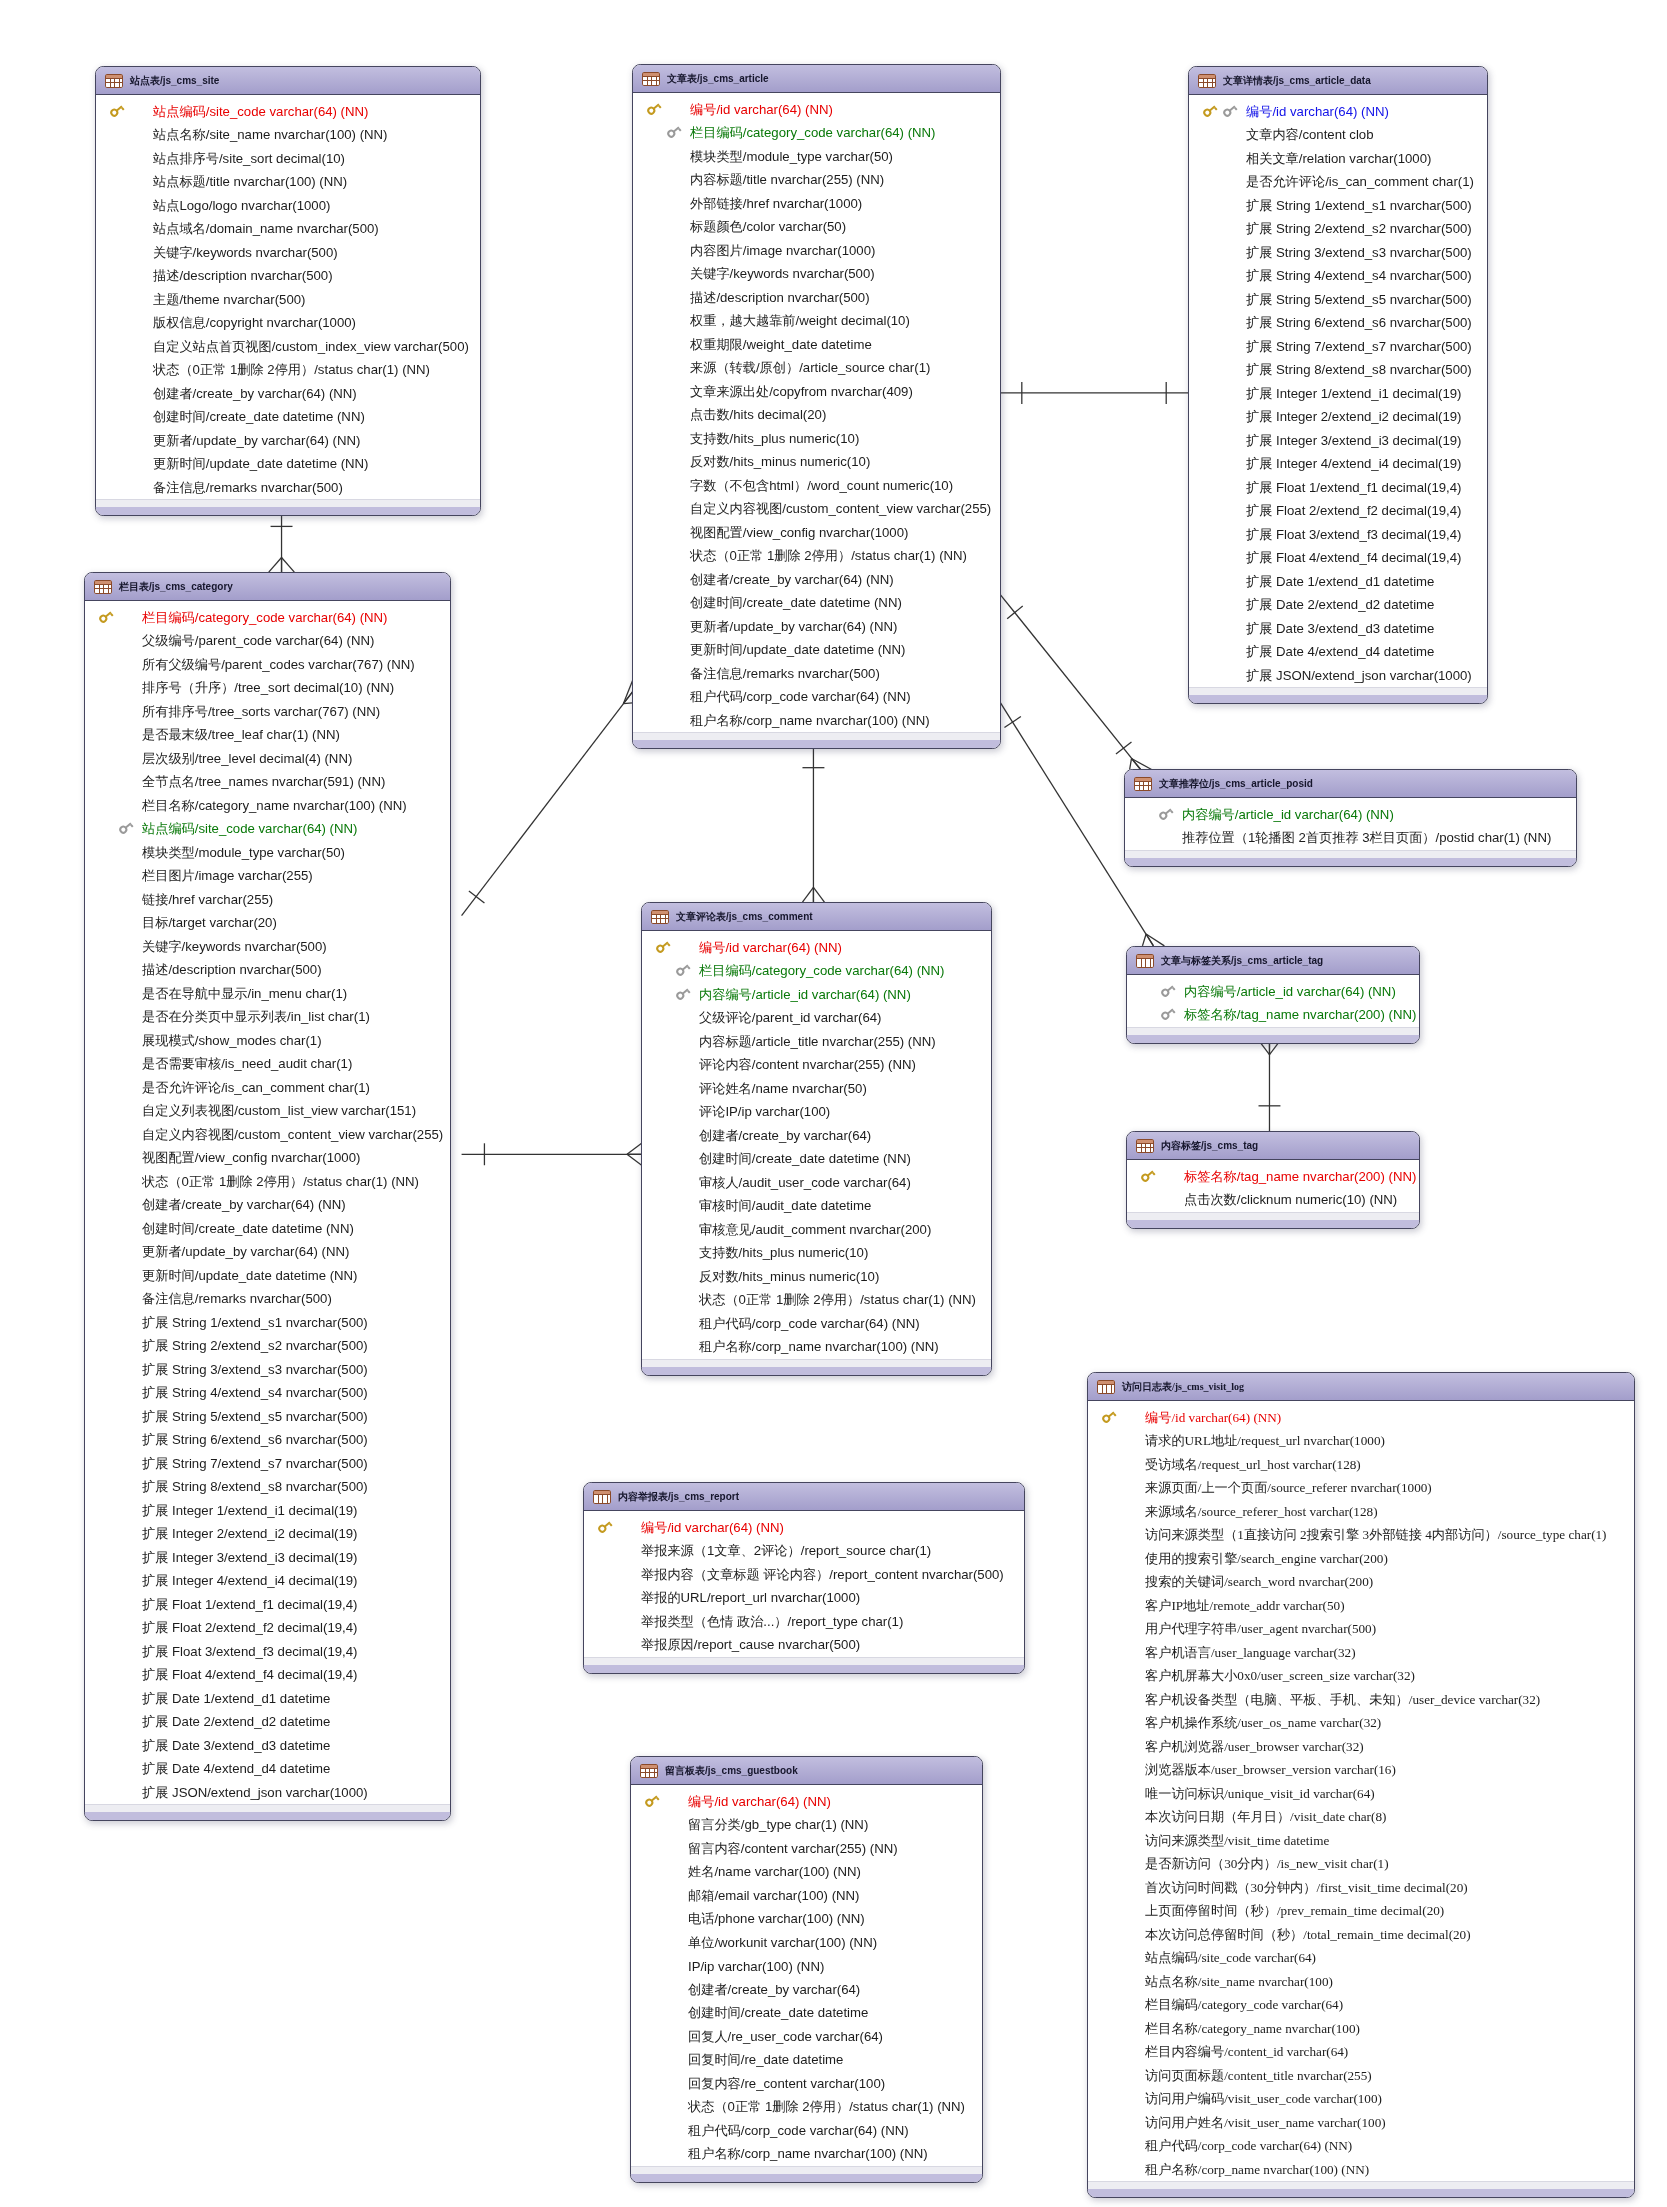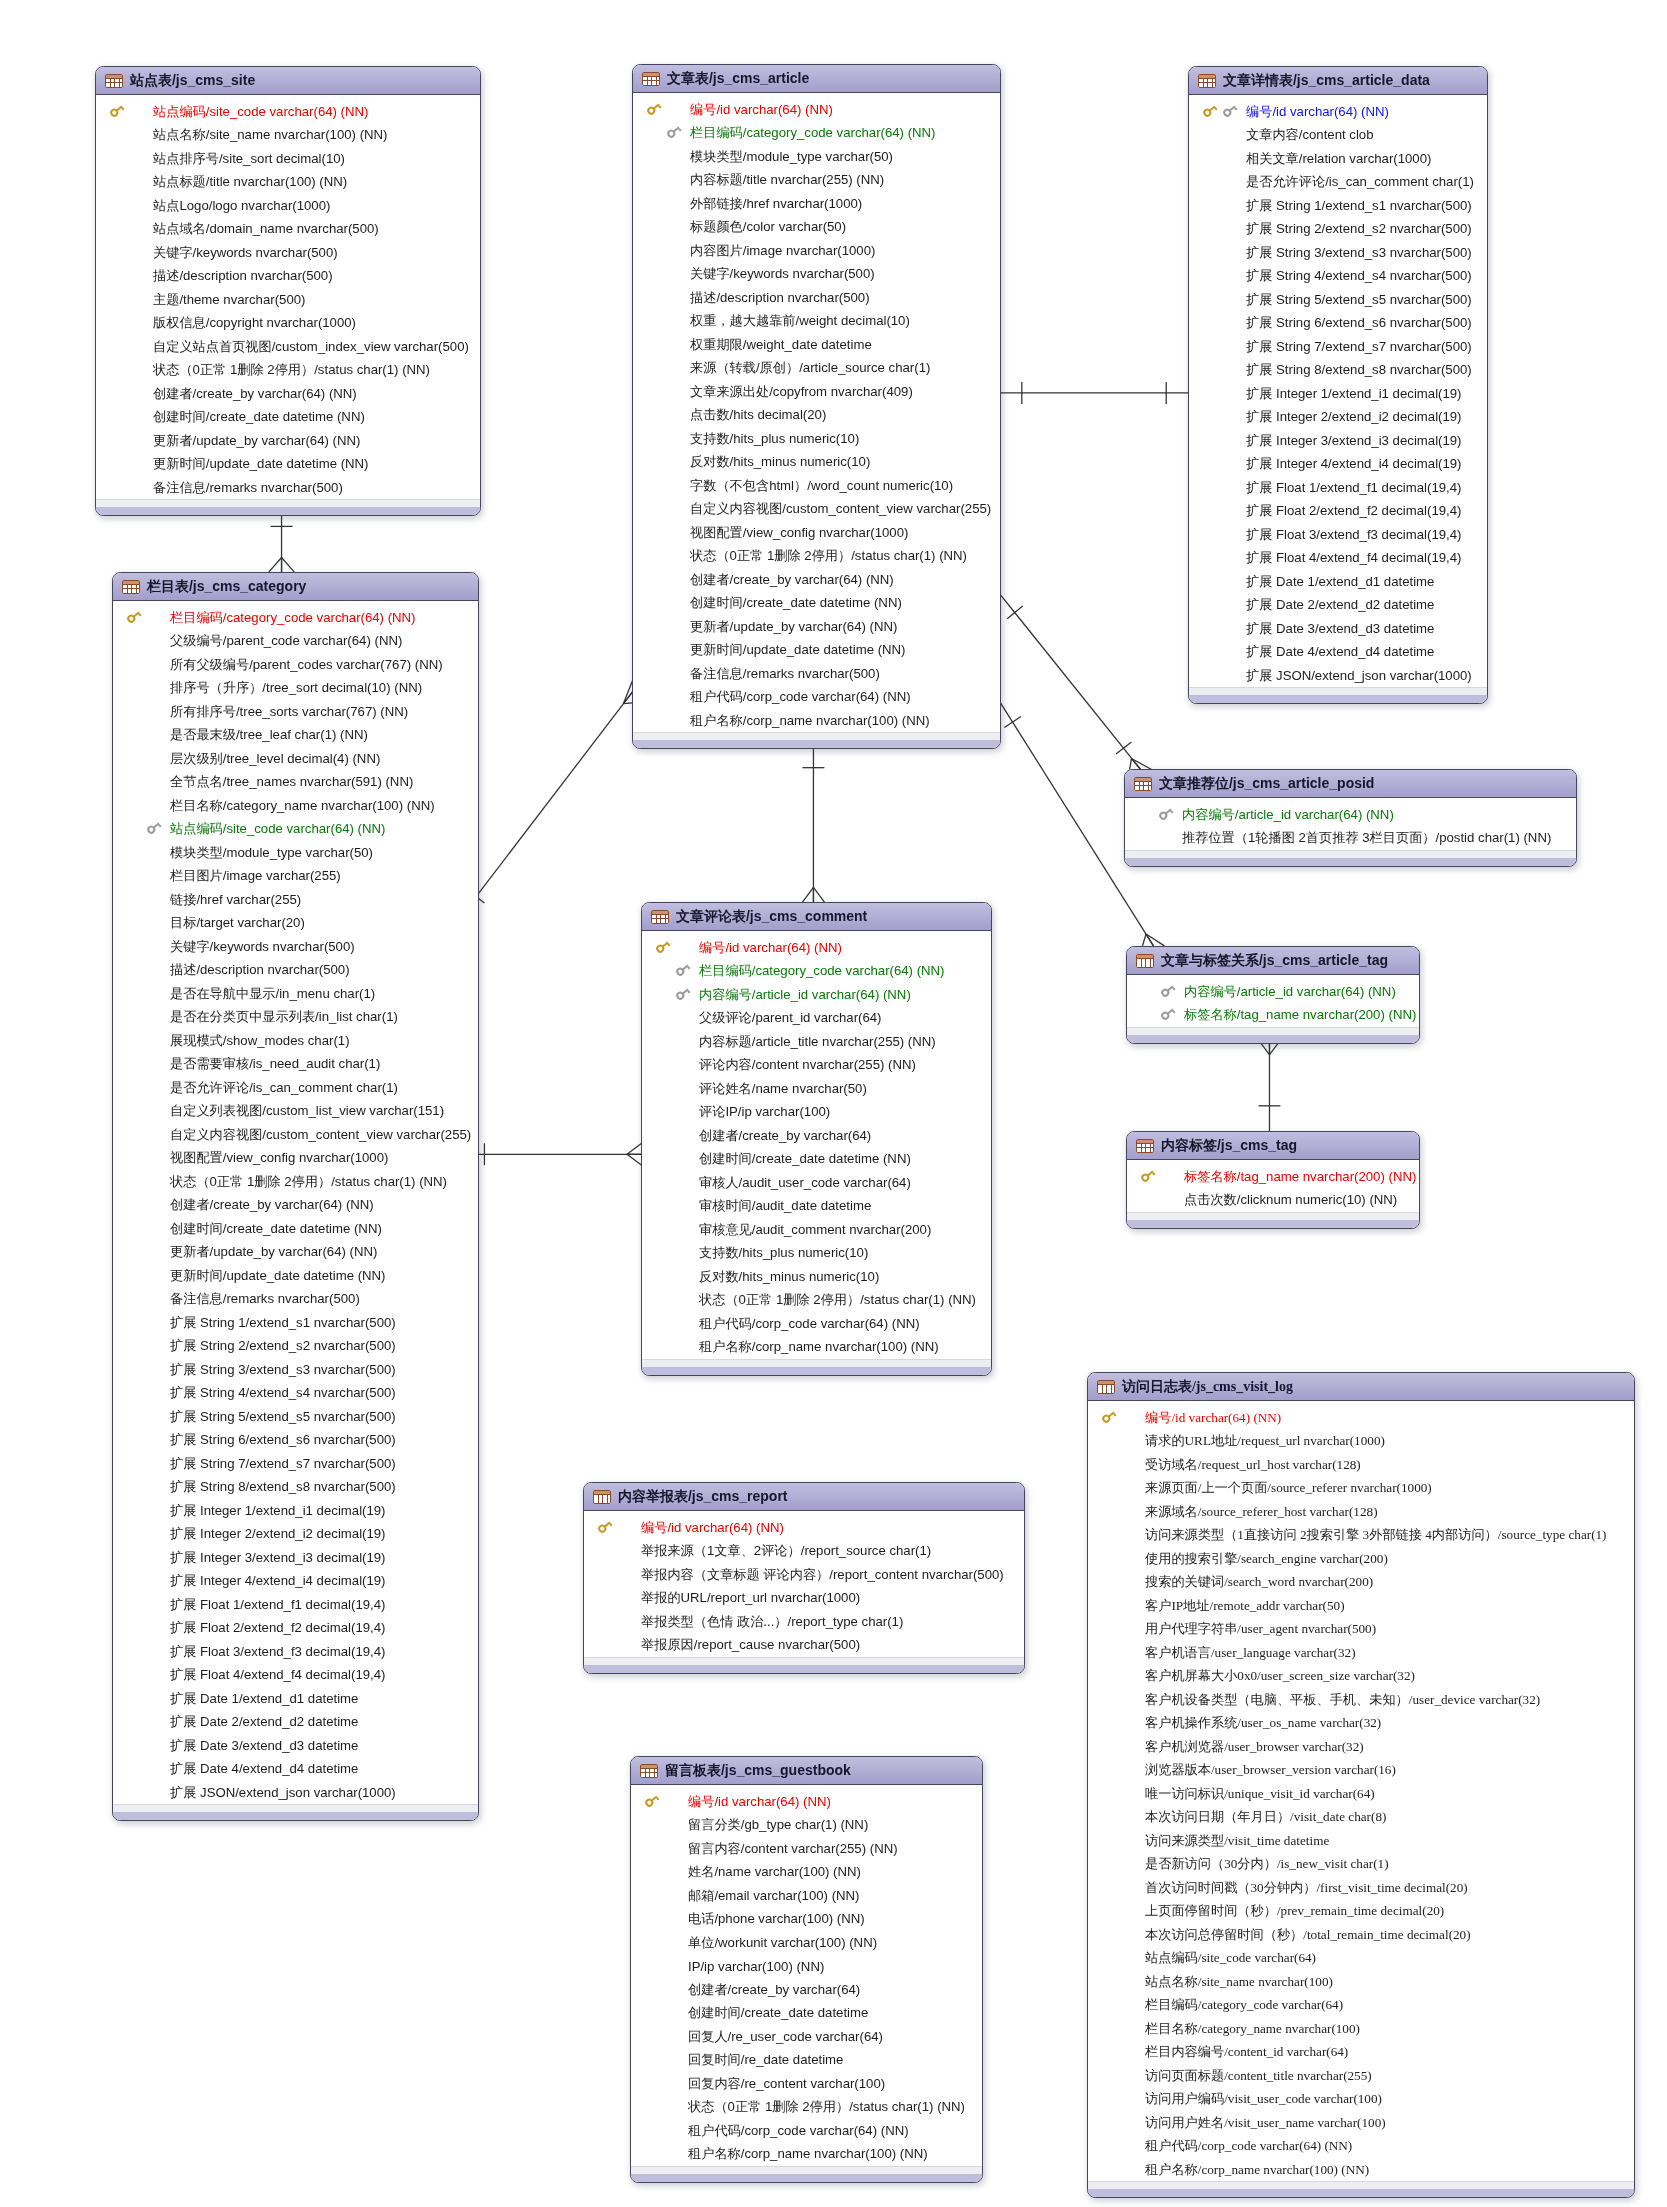"站点表/js_cms_site" .ttitle { font-size: 14px -> 10px }
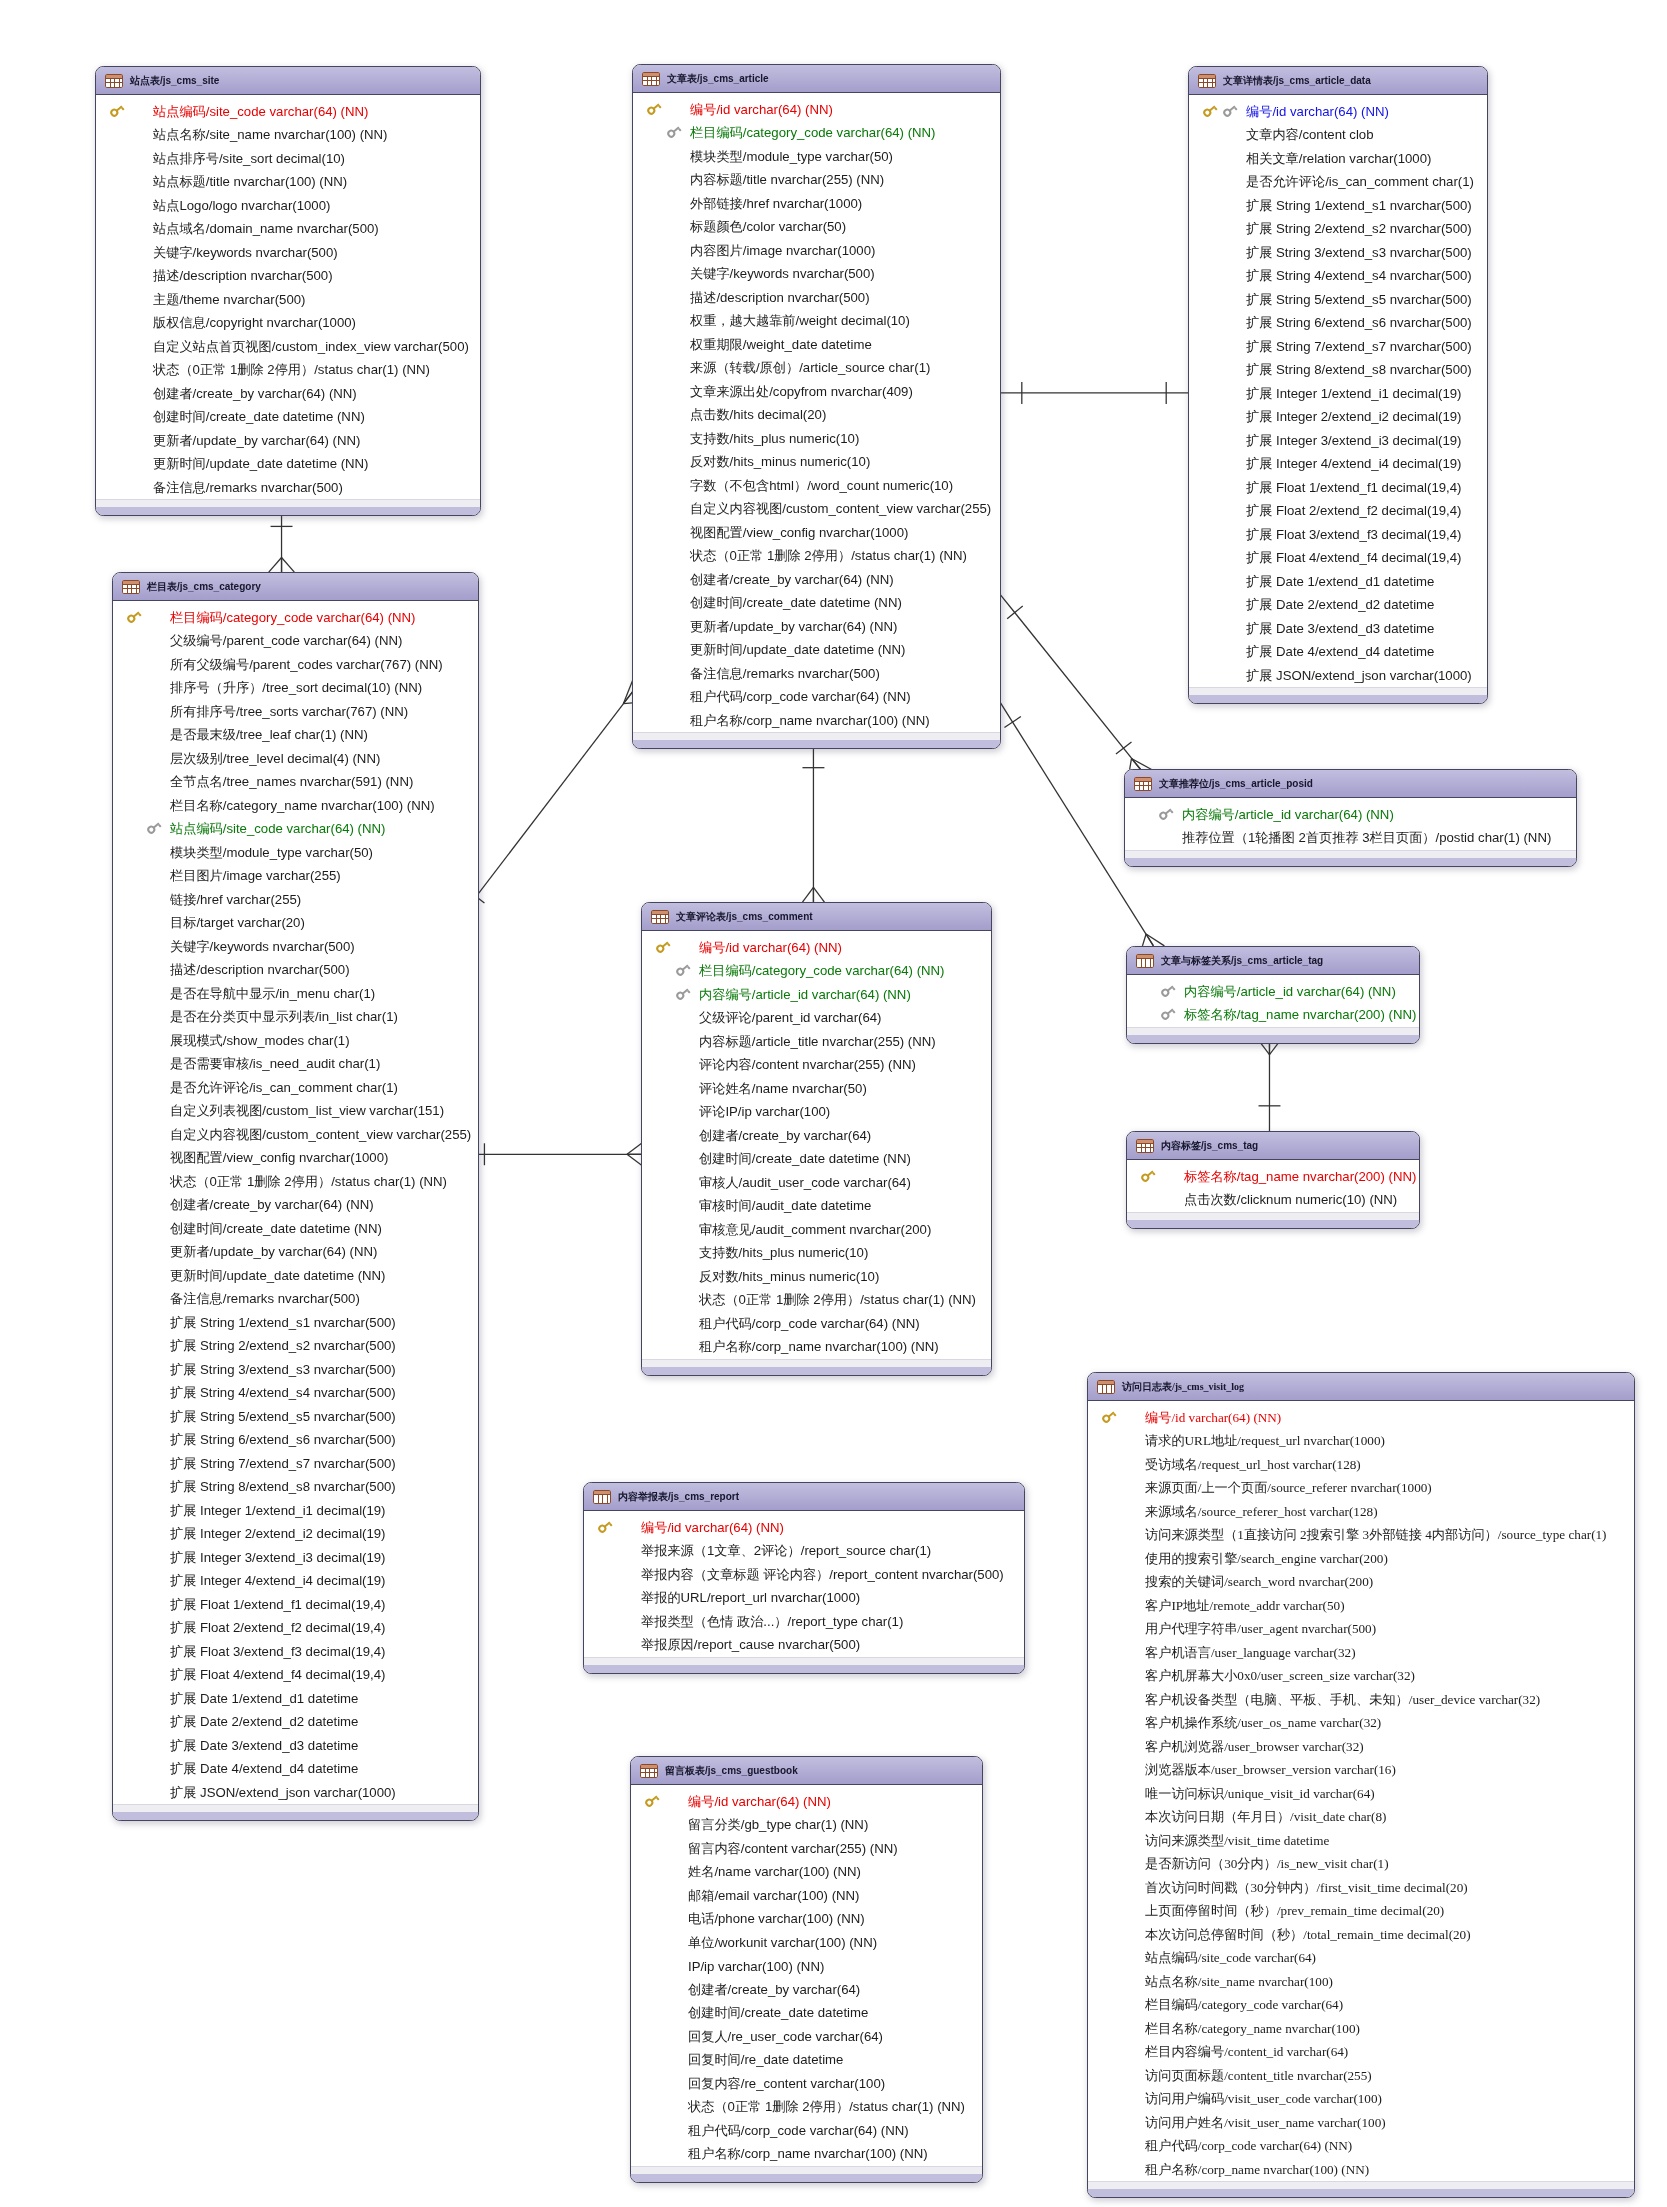"栏目表/js_cms_category" div.table { left: 112px -> 84px }
